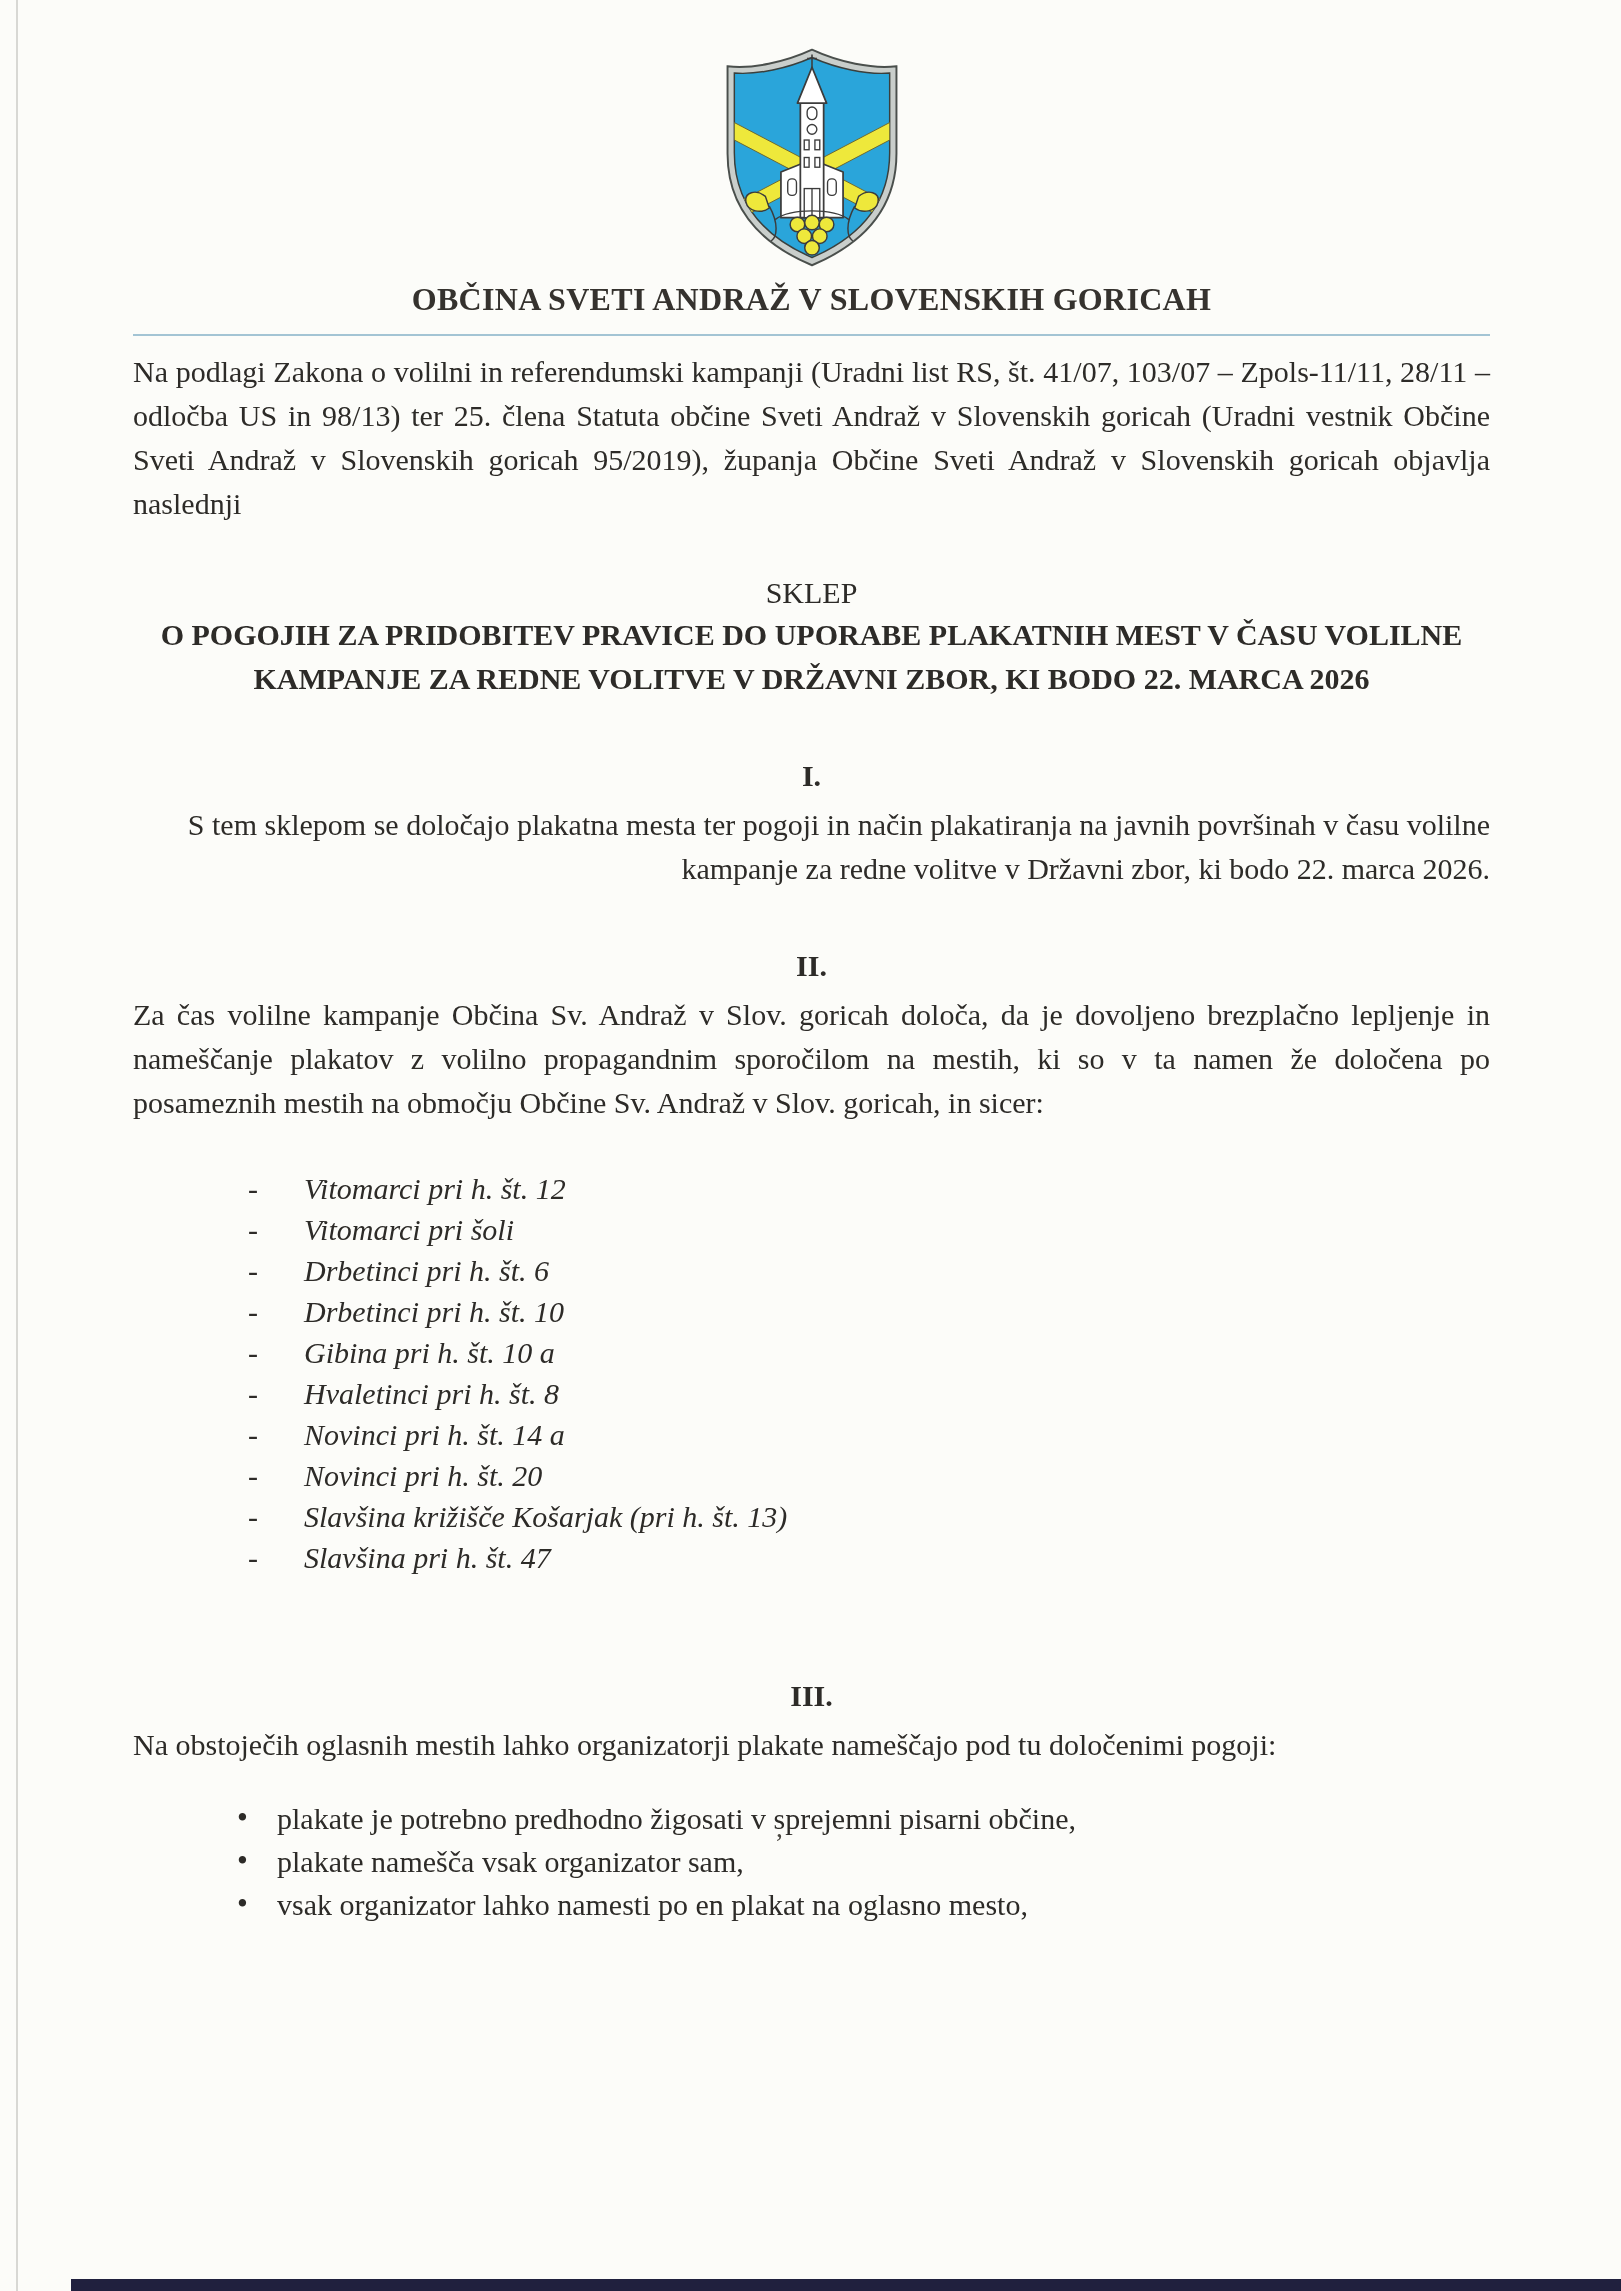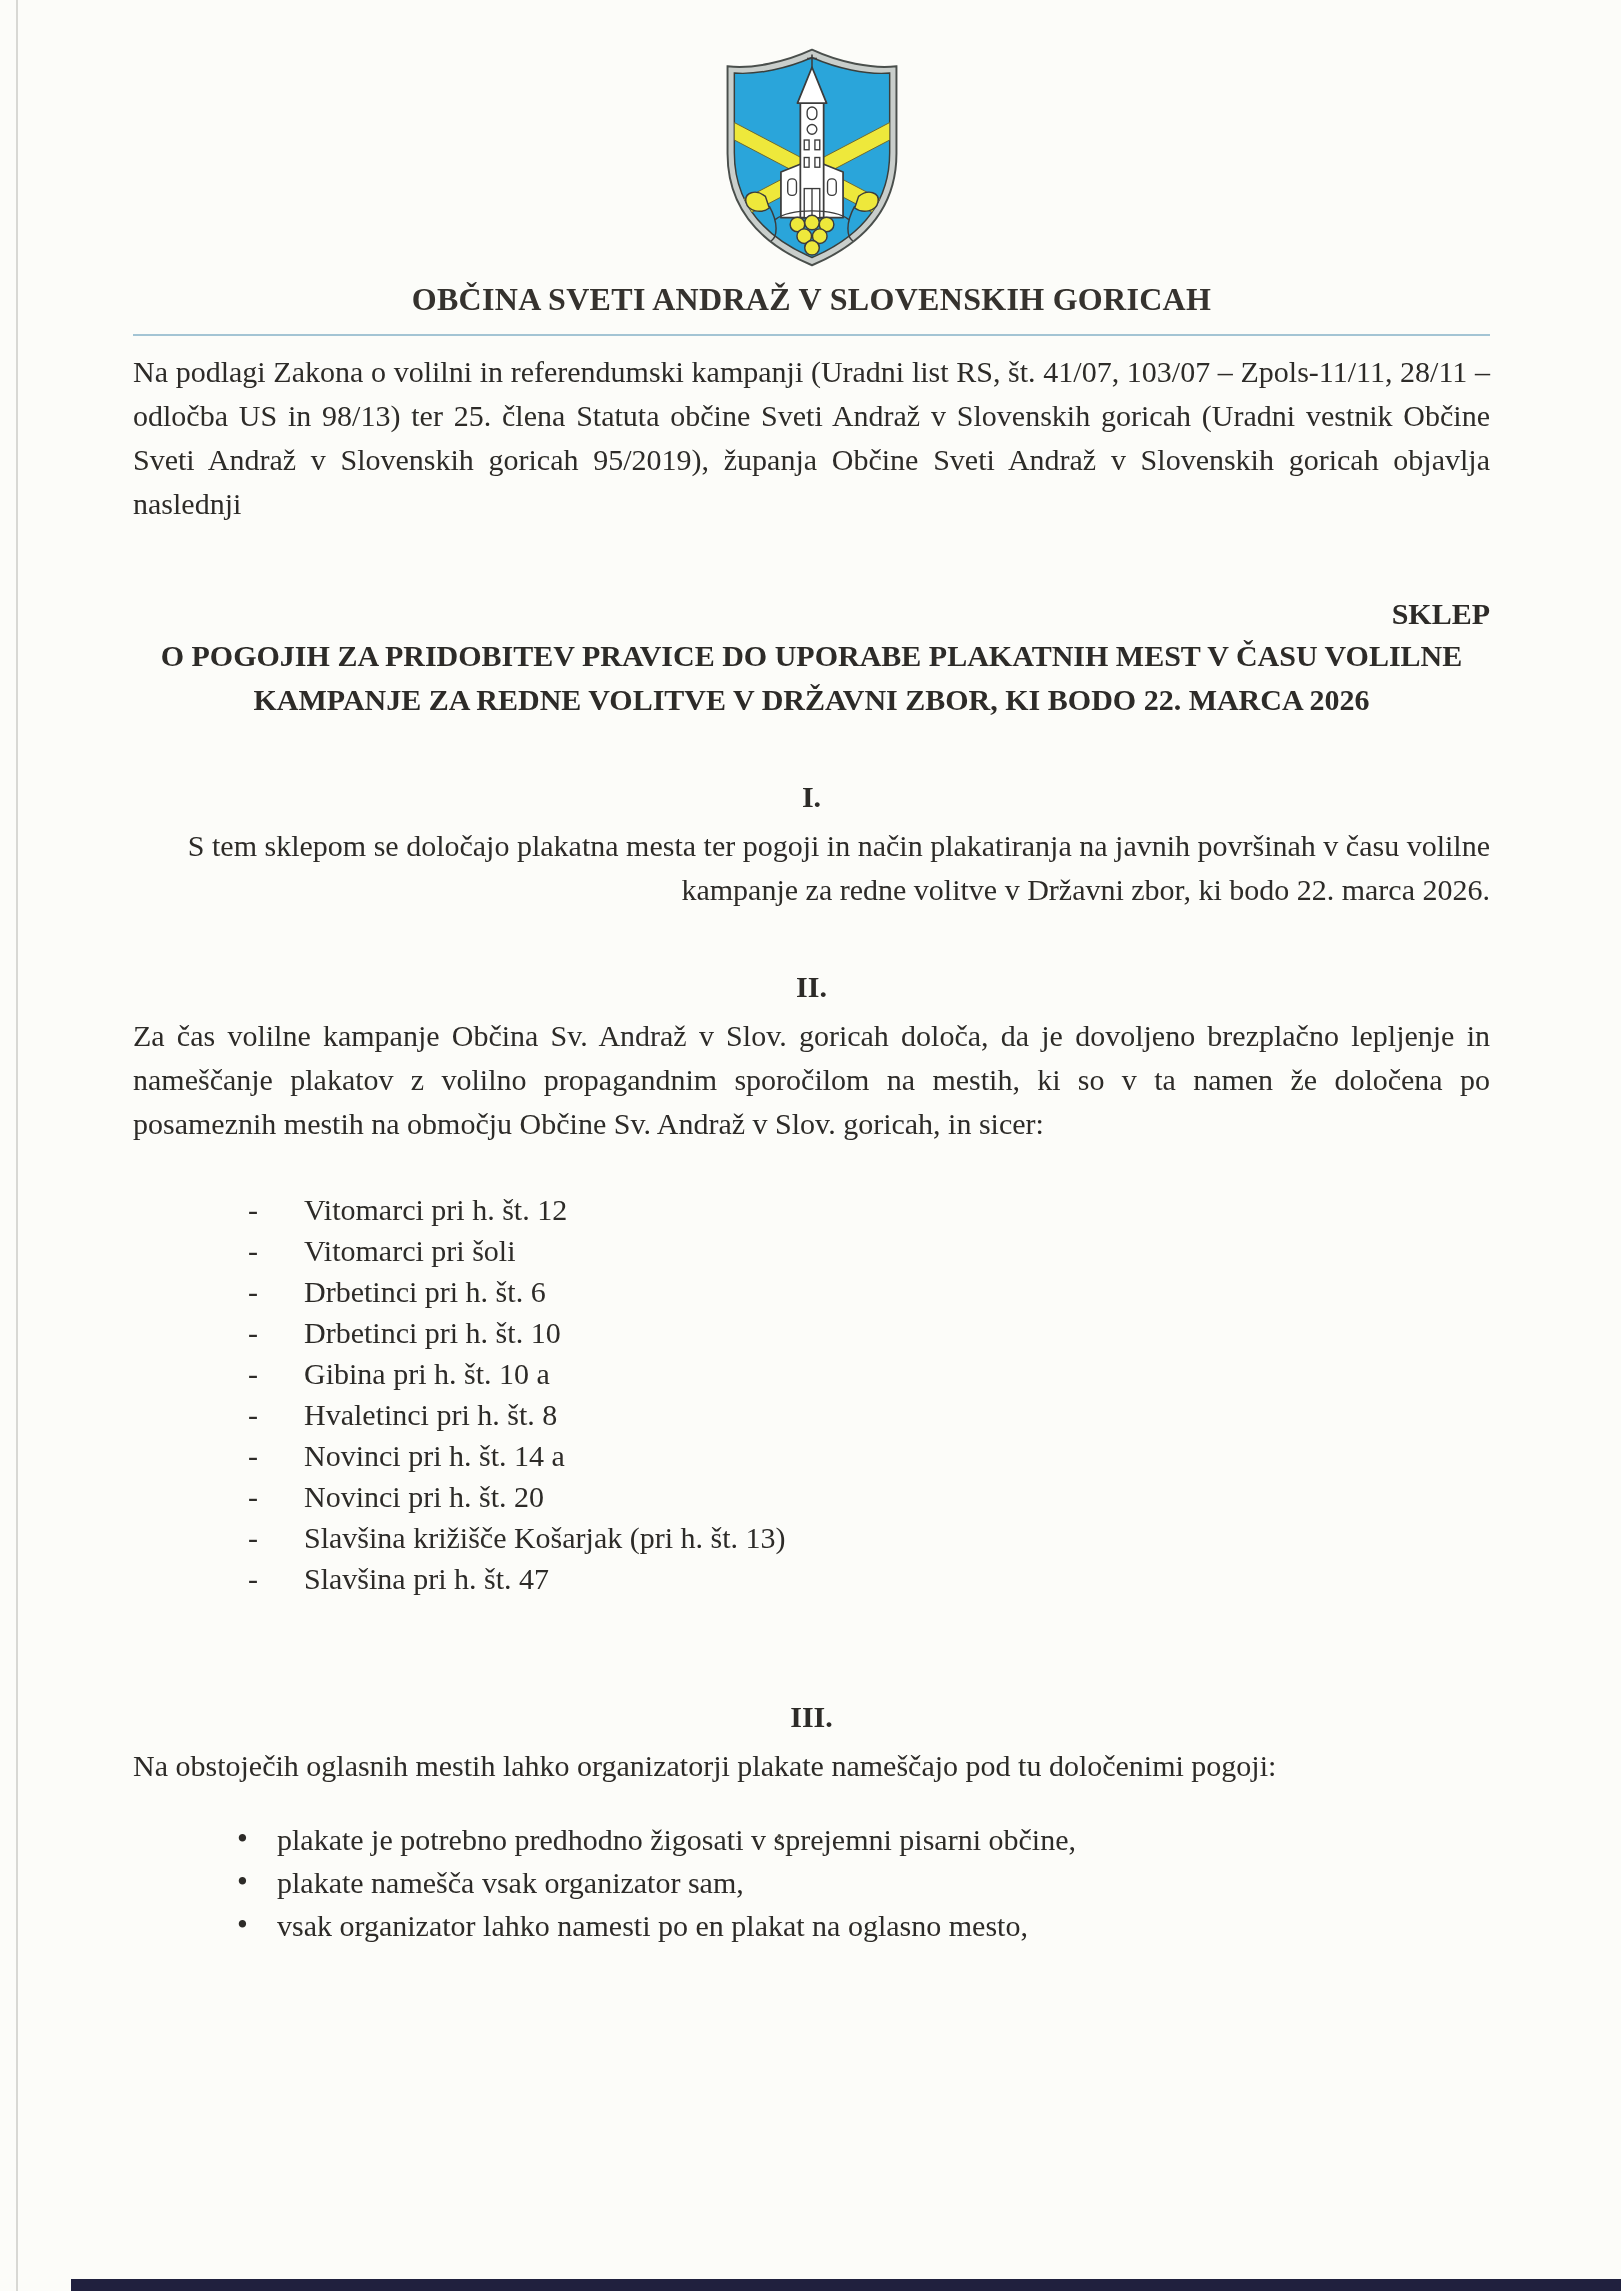"SKLEP" .decree-title { font-weight: bold -> normal; margin-top: 67px -> 46px; text-align: right -> center }
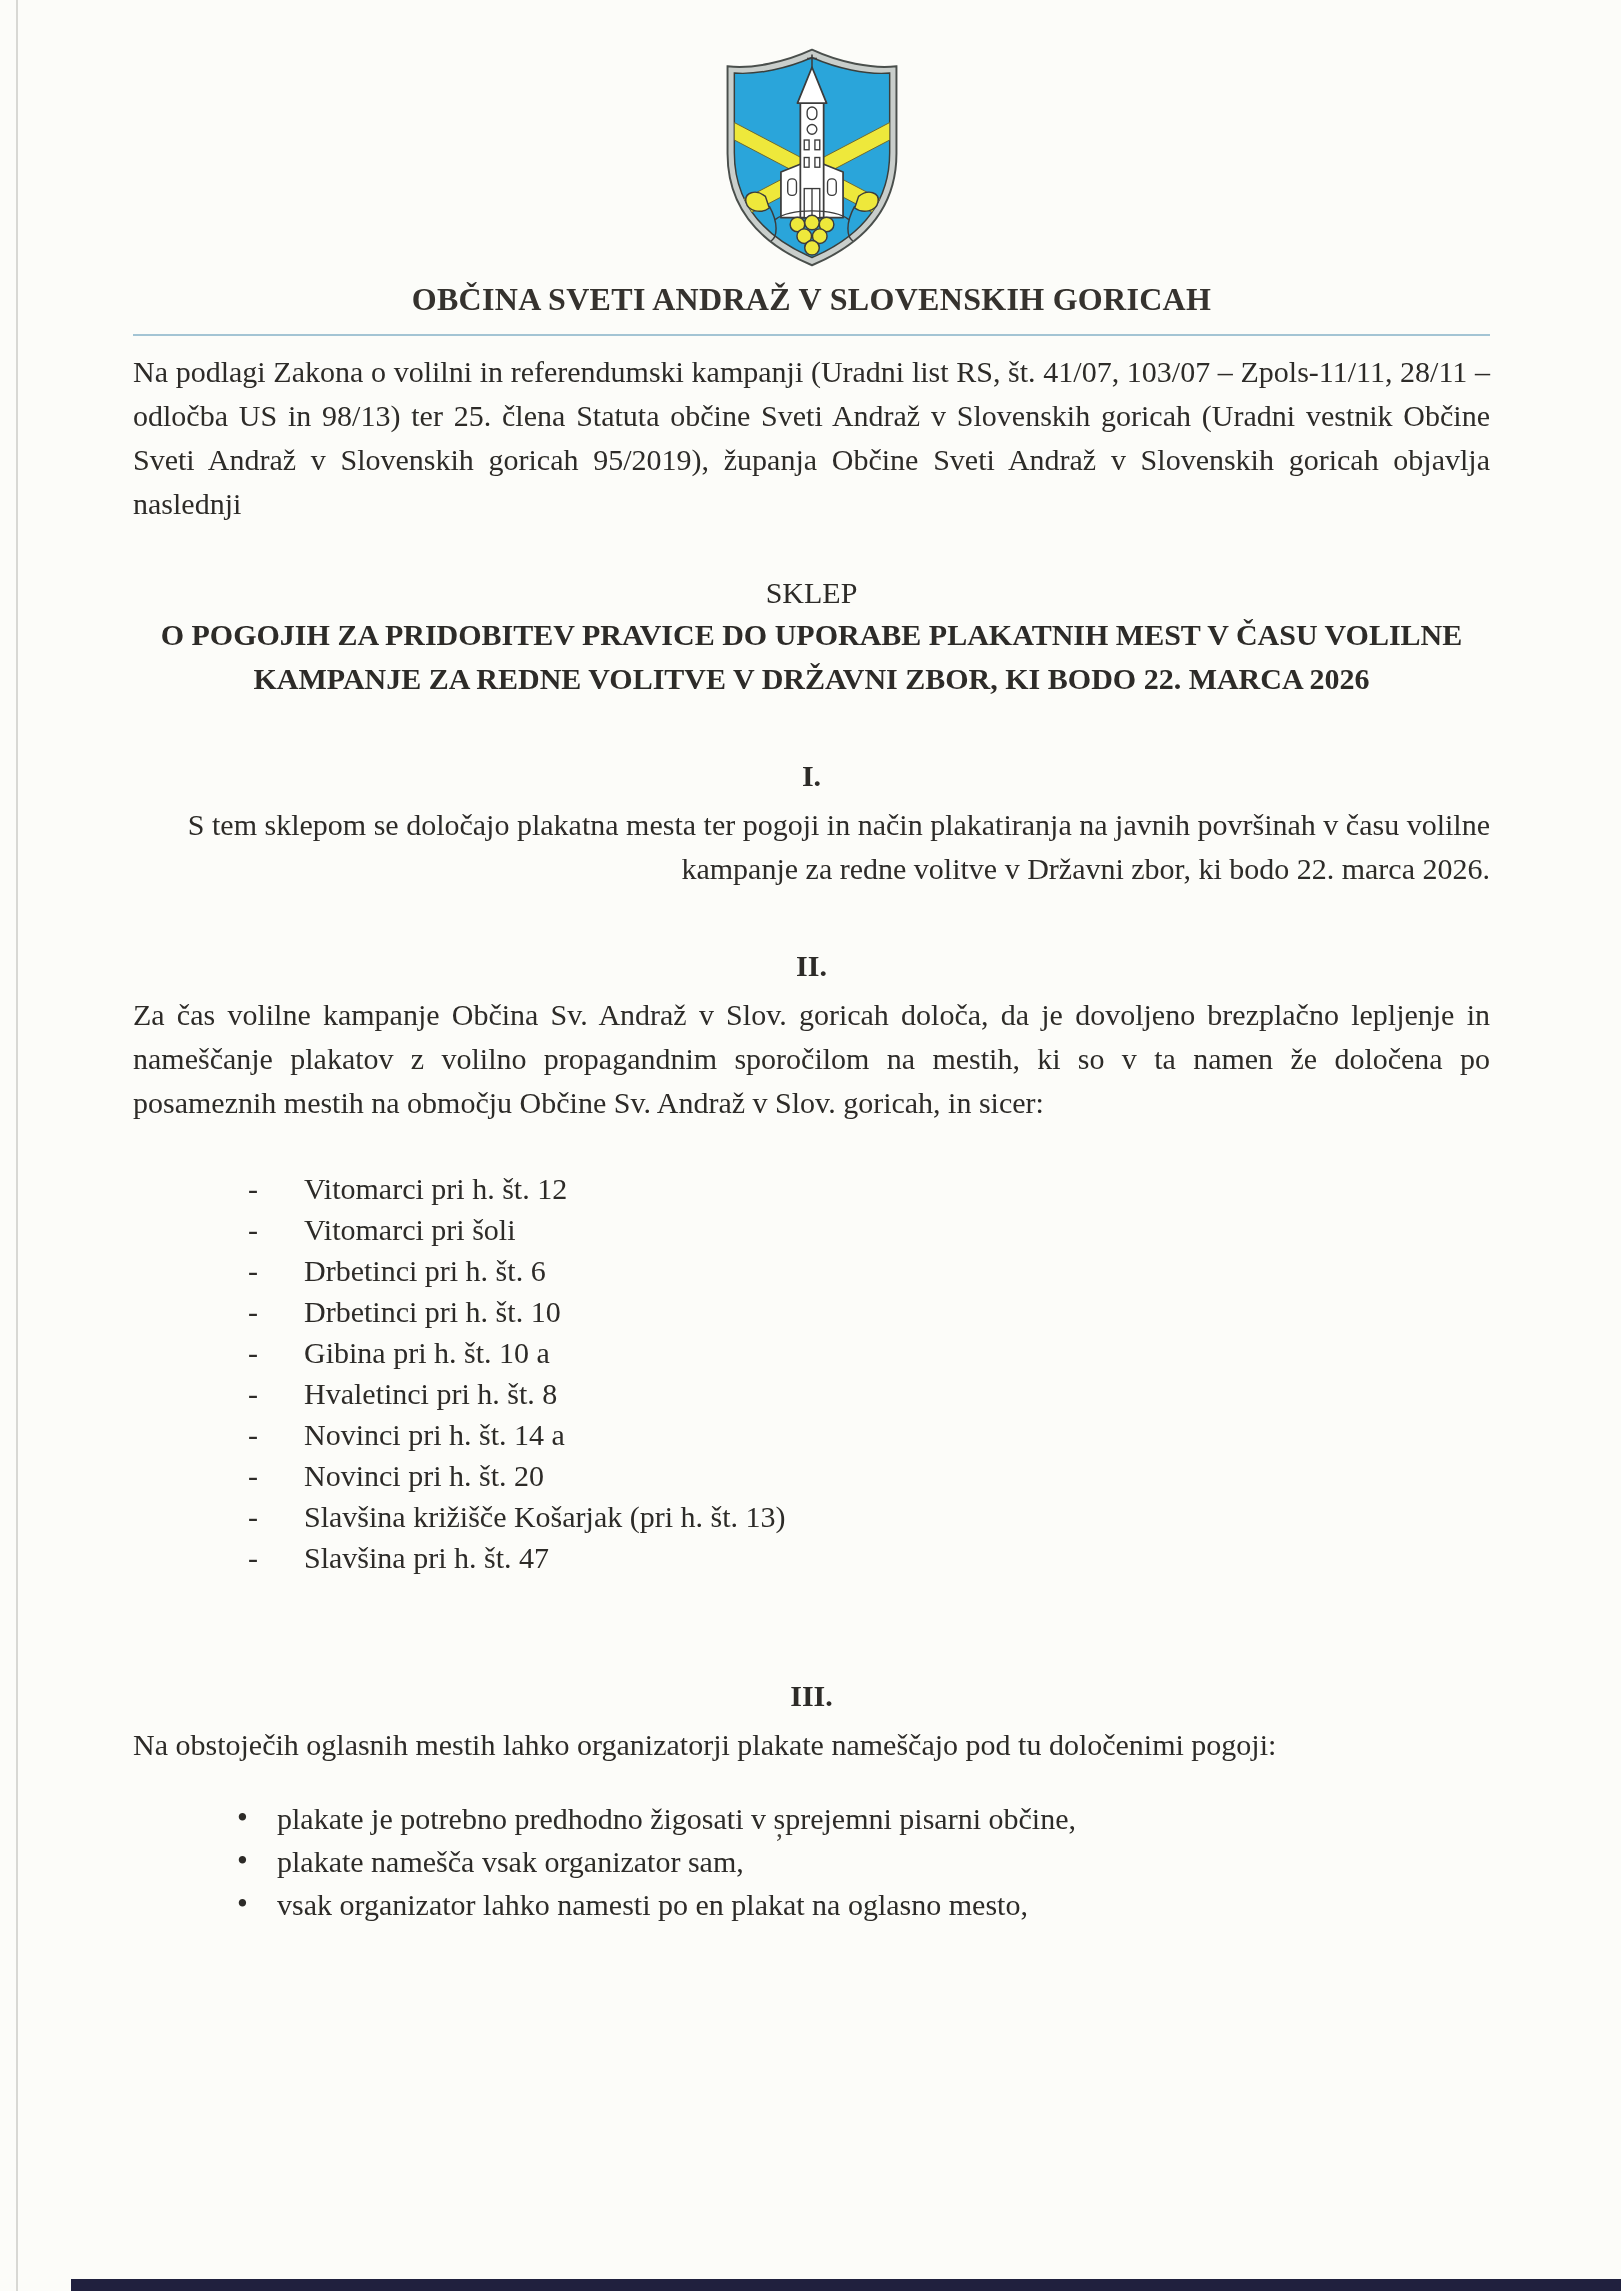"Vitomarci pri h. št. 12" ul.loc-list li { font-style: none -> italic }
